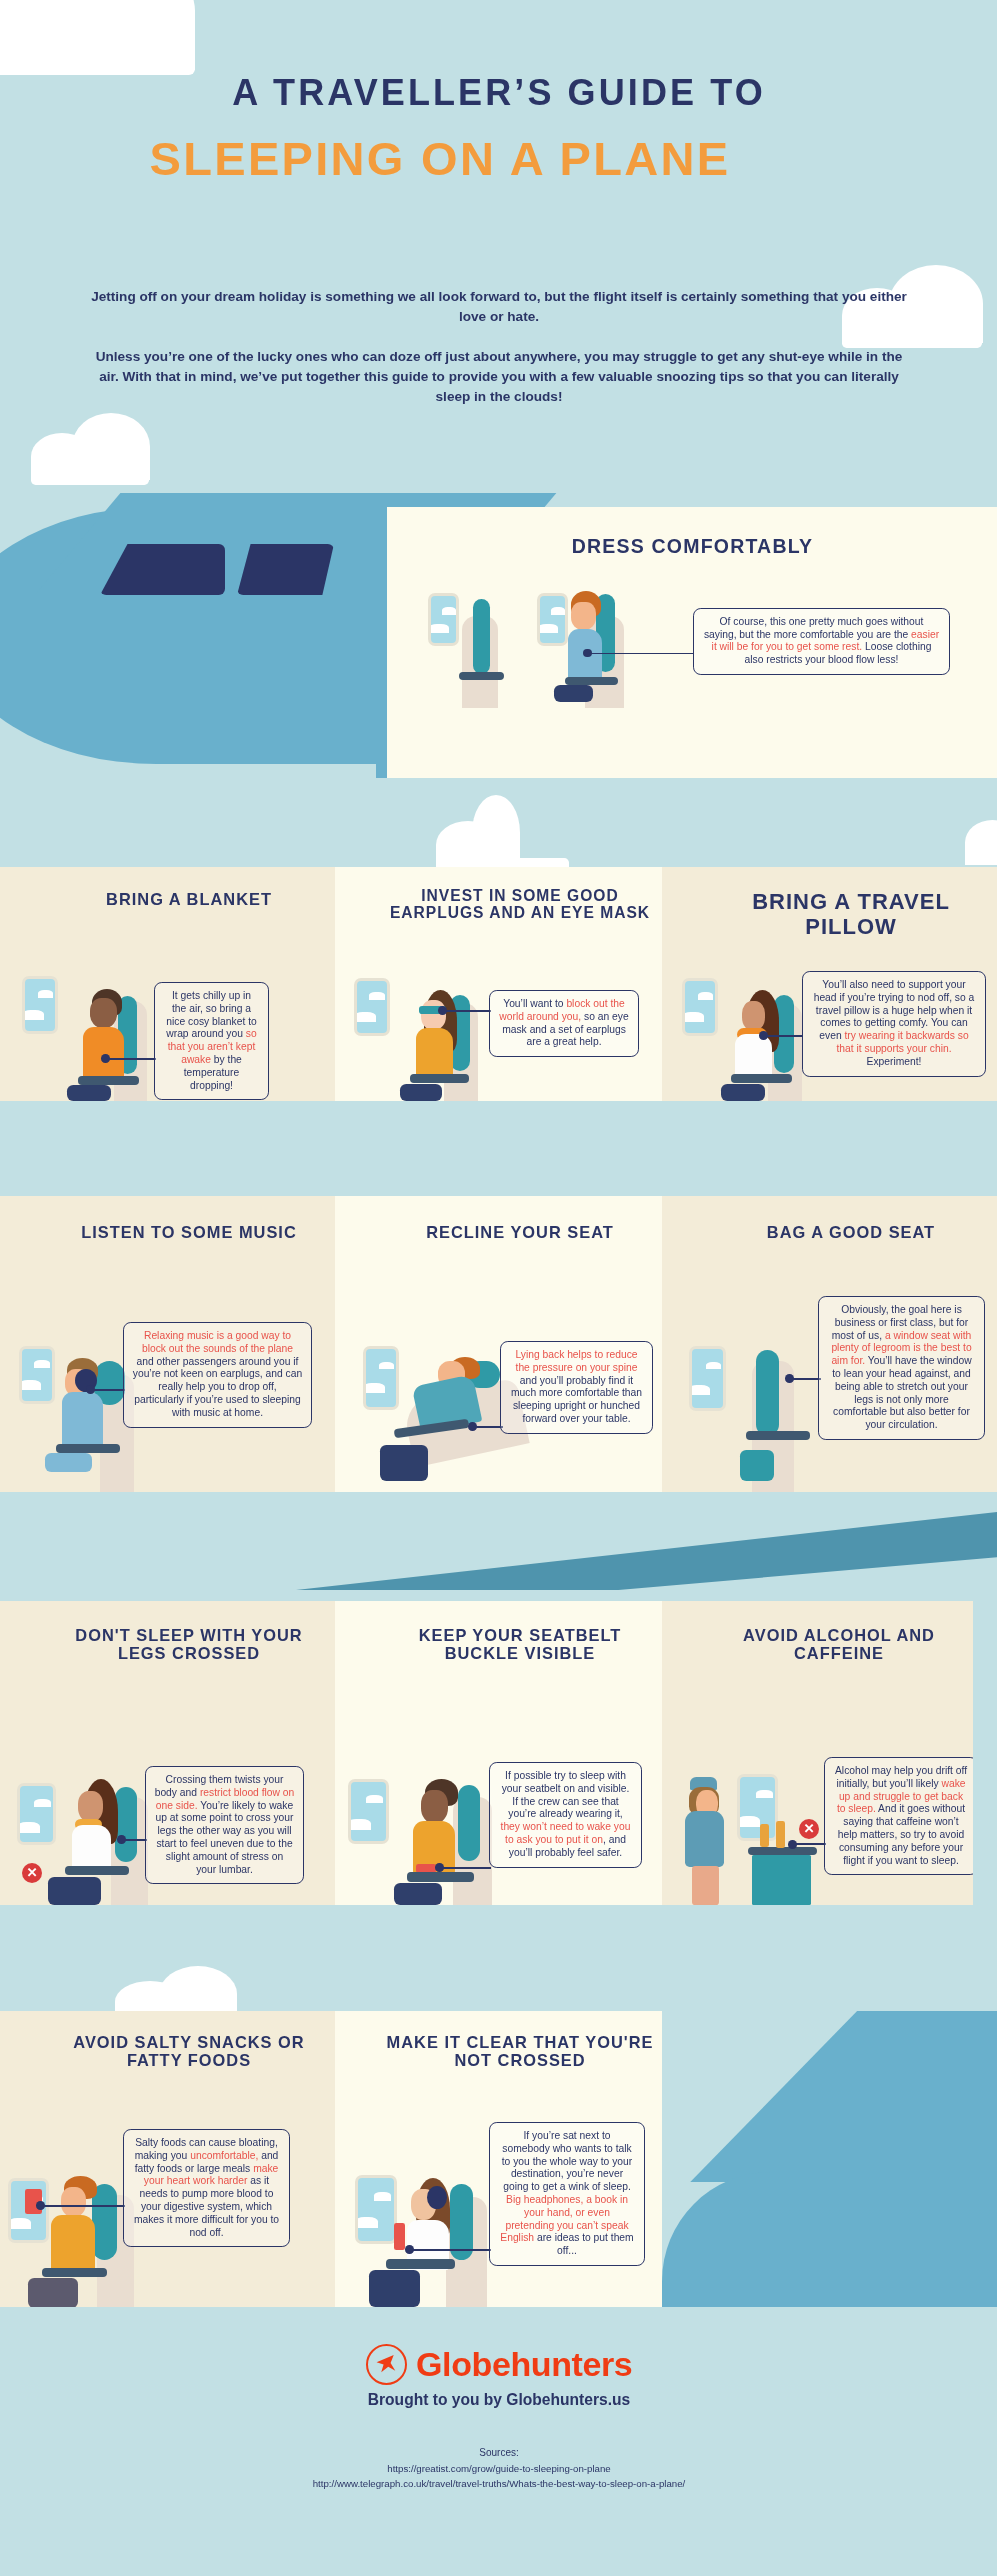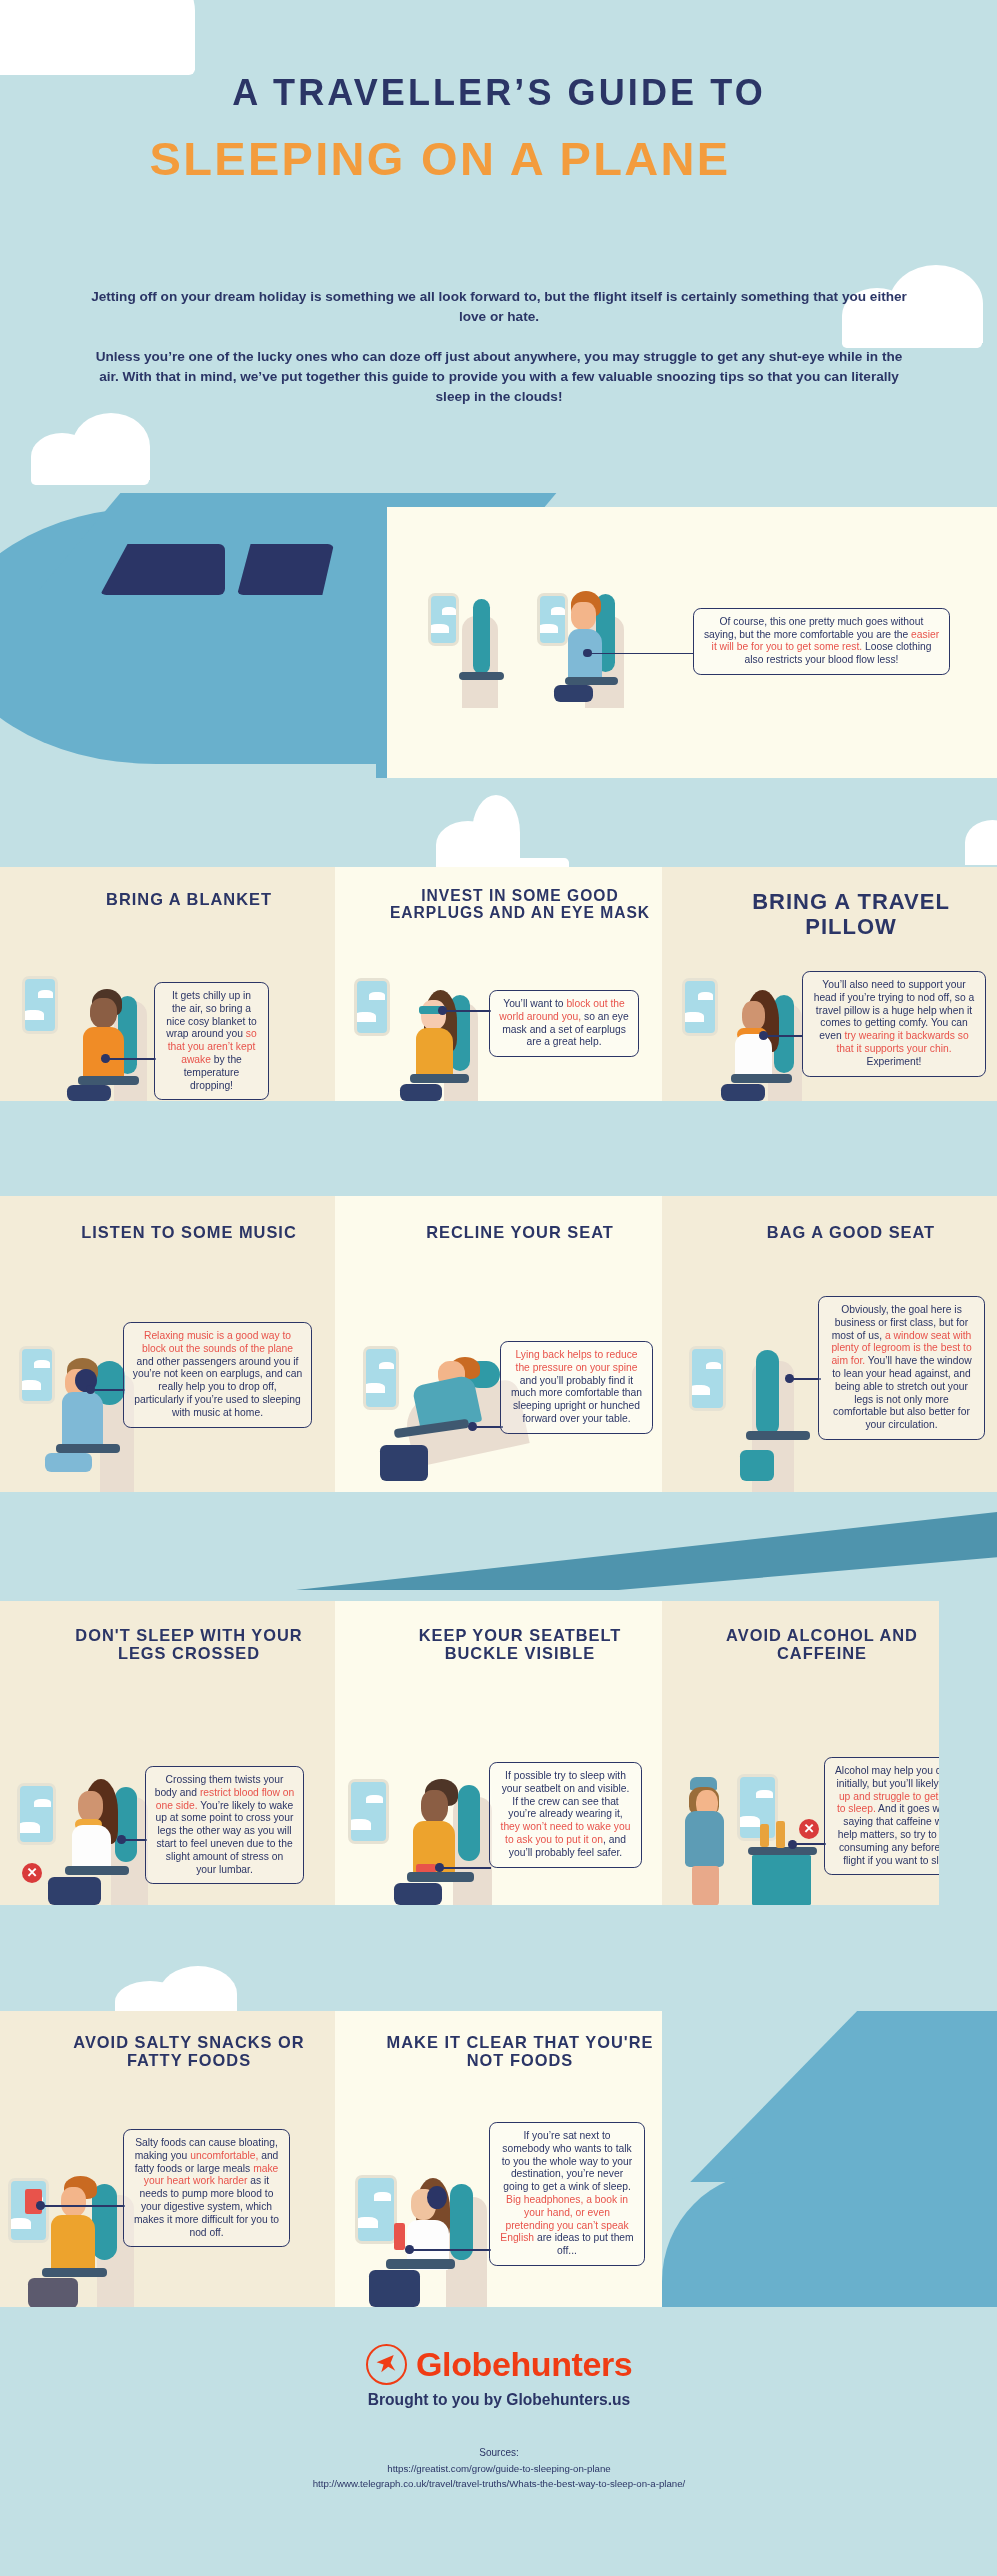"DRESS COMFORTABLY" h2 { html: none -> <h2>DRESS COMFORTABLY</h2> }
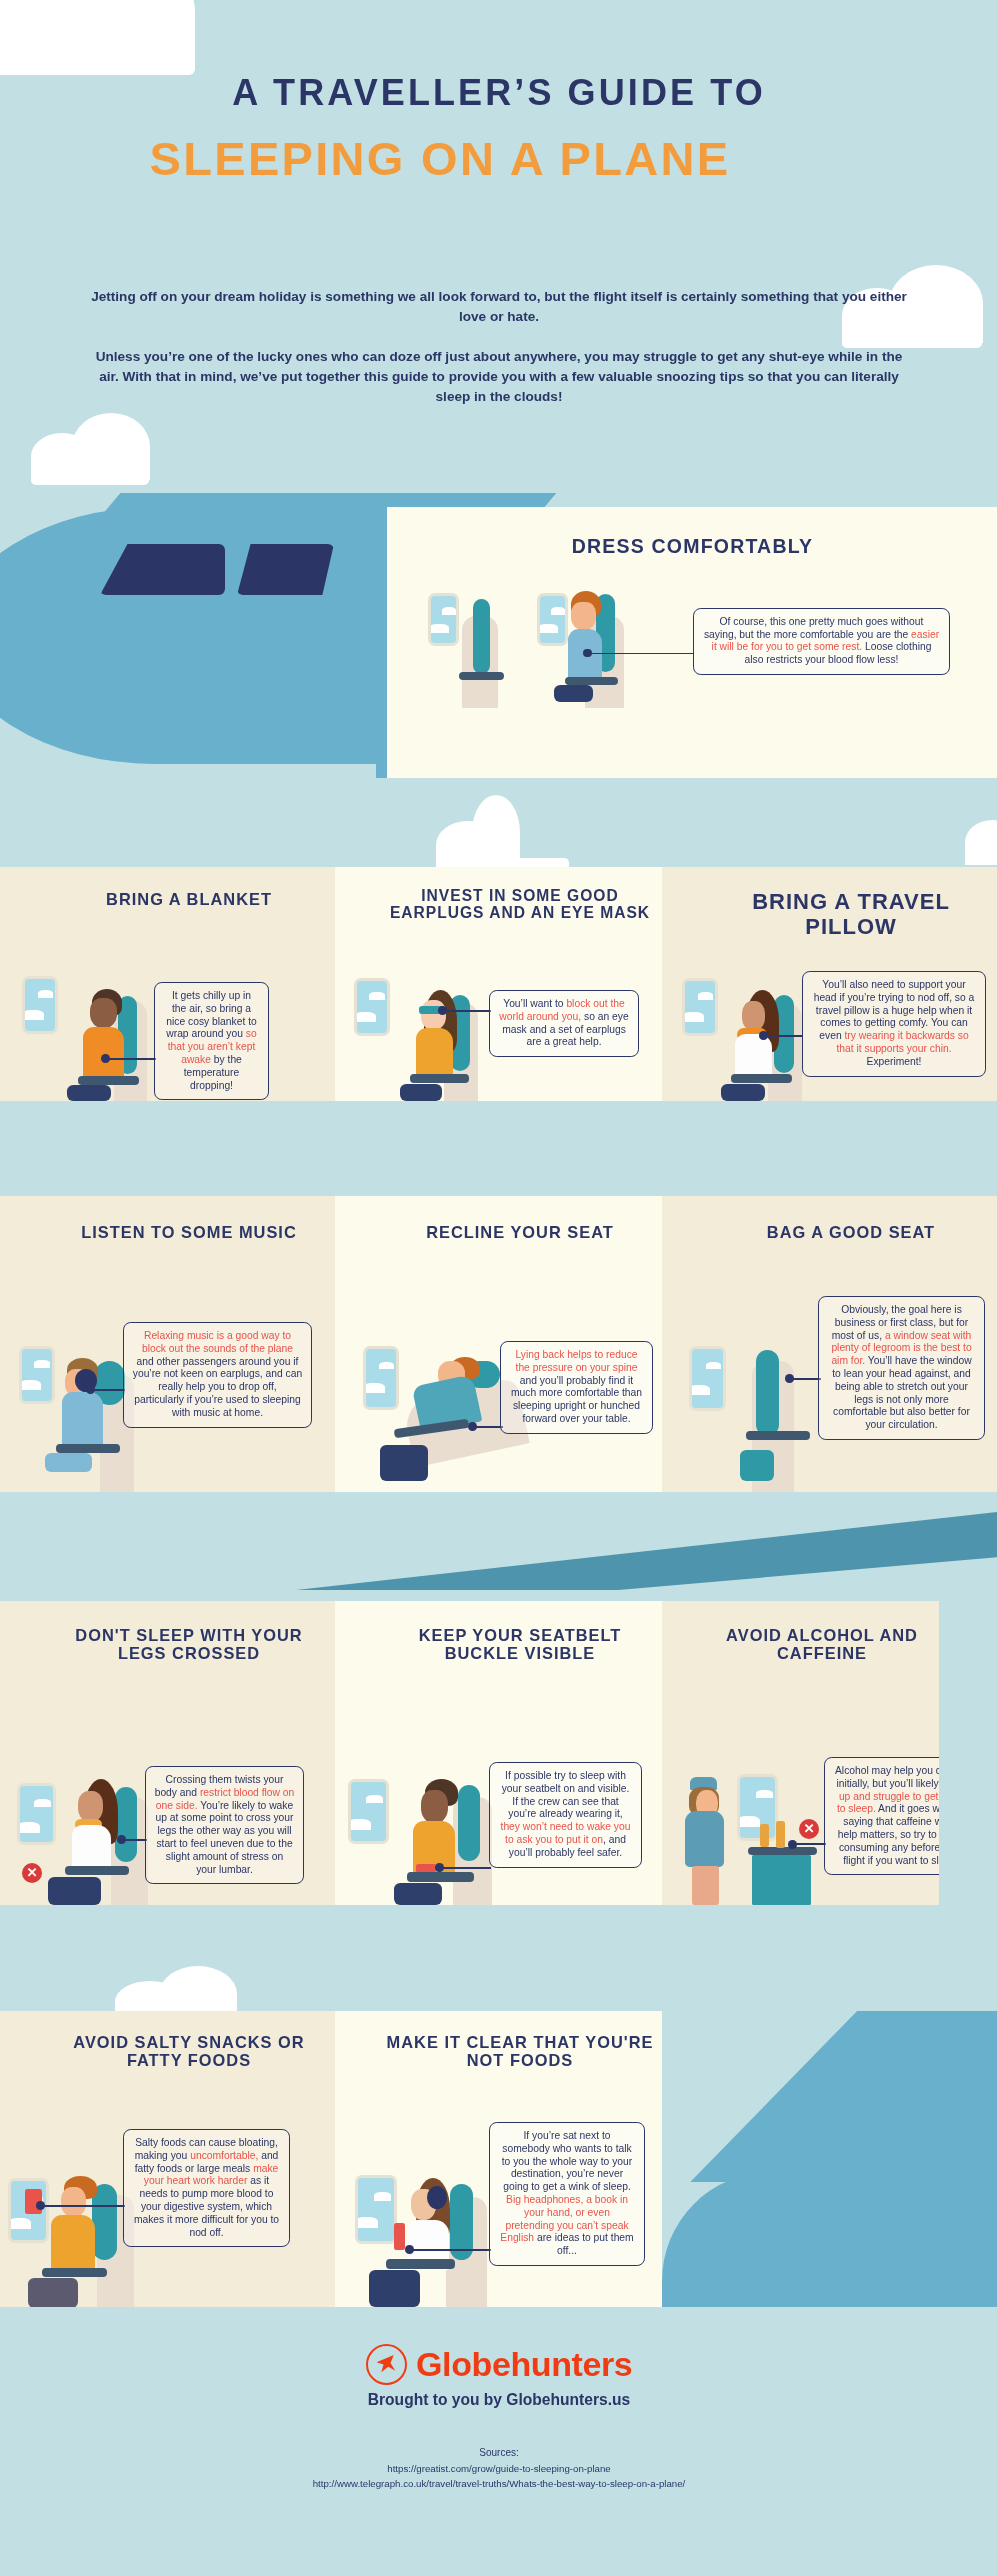"AVOID ALCOHOL AND CAFFEINE" div.card { width: 277px -> 311px }
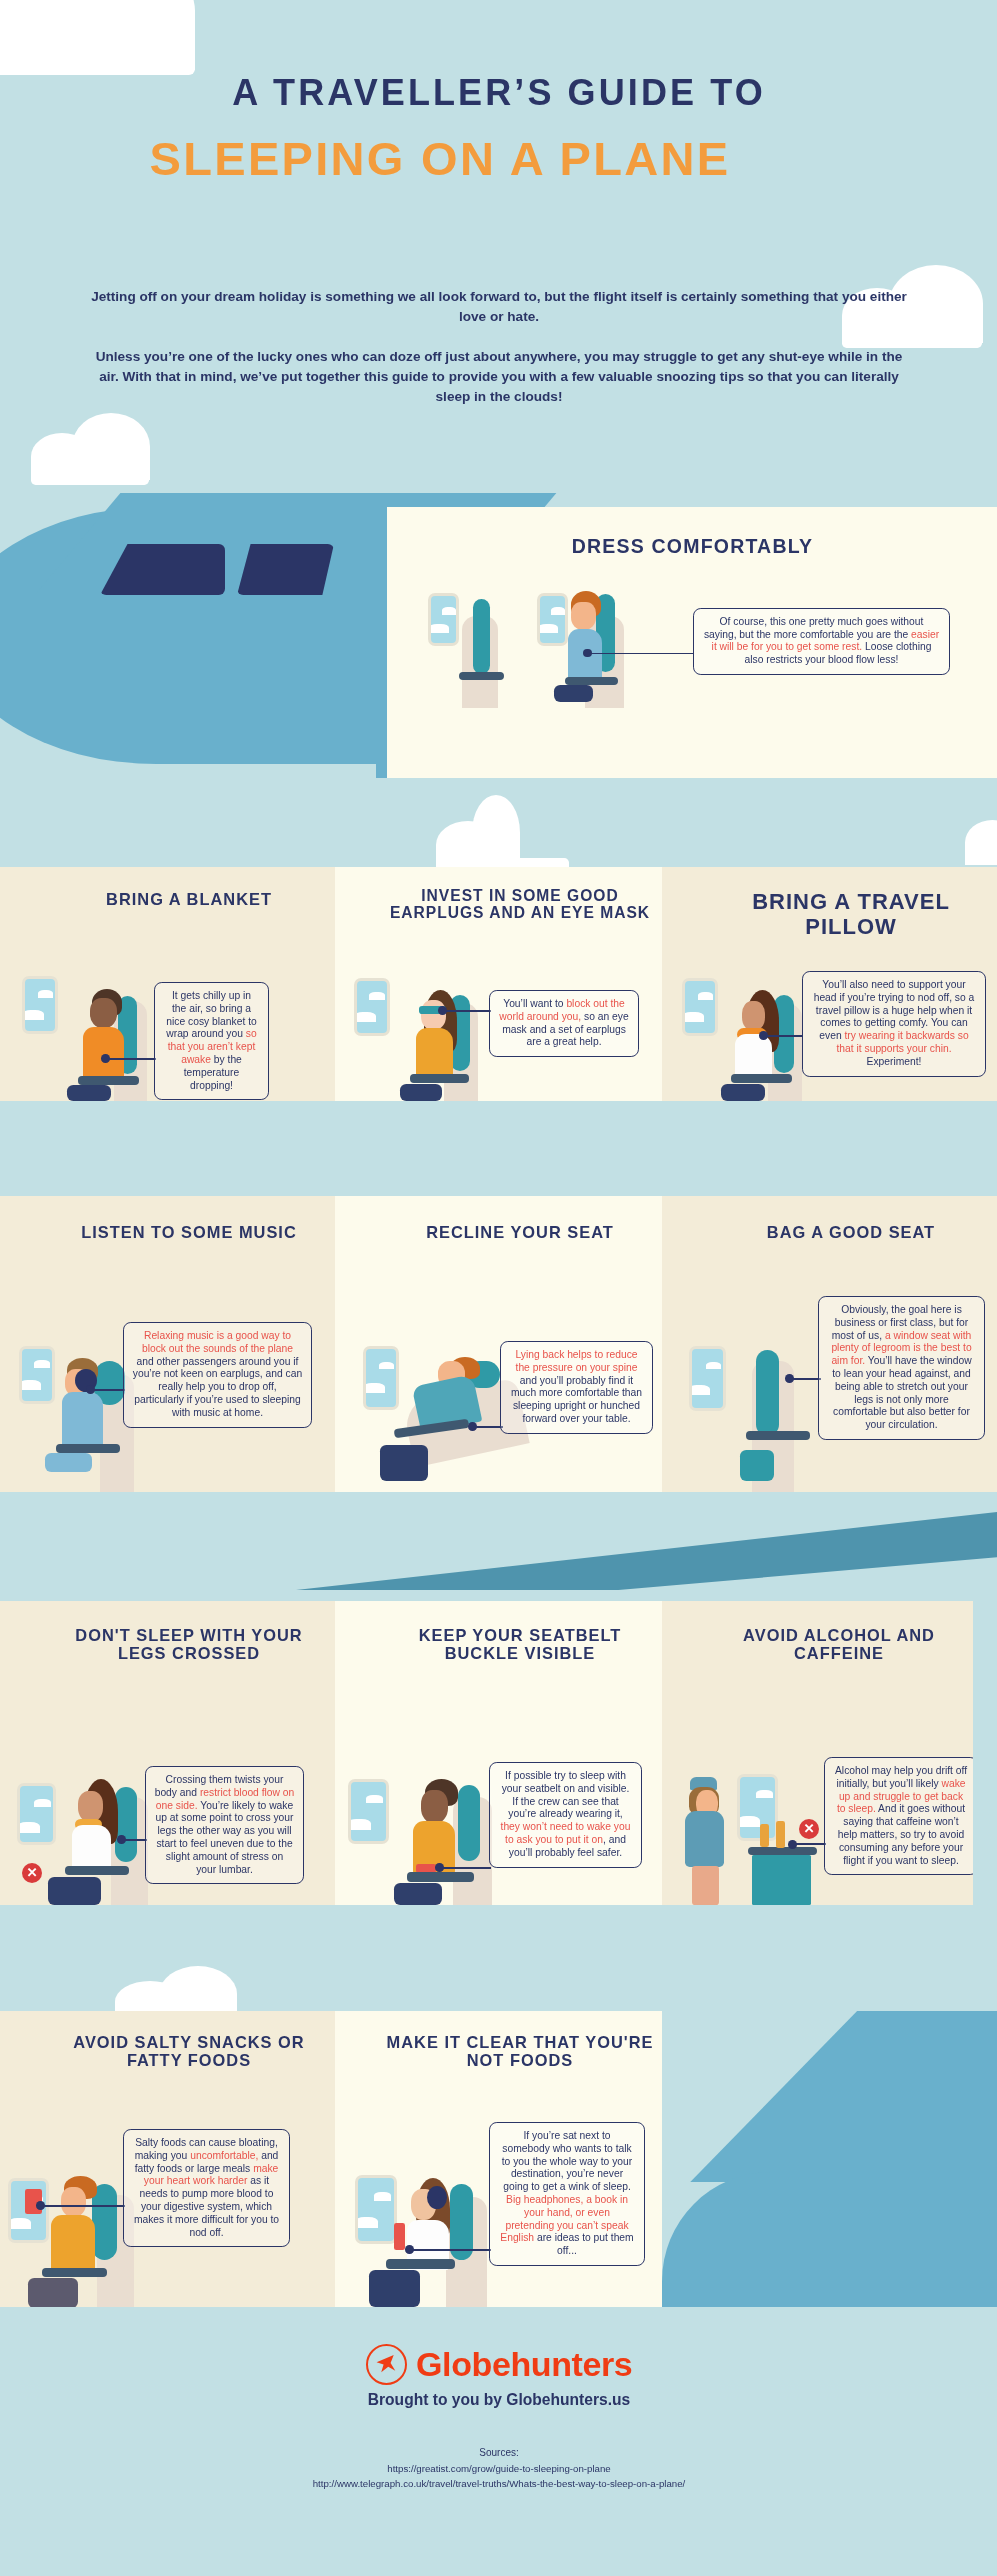"MAKE IT CLEAR THAT YOU'RE" h3 { text: FOODS -> CROSSED }
